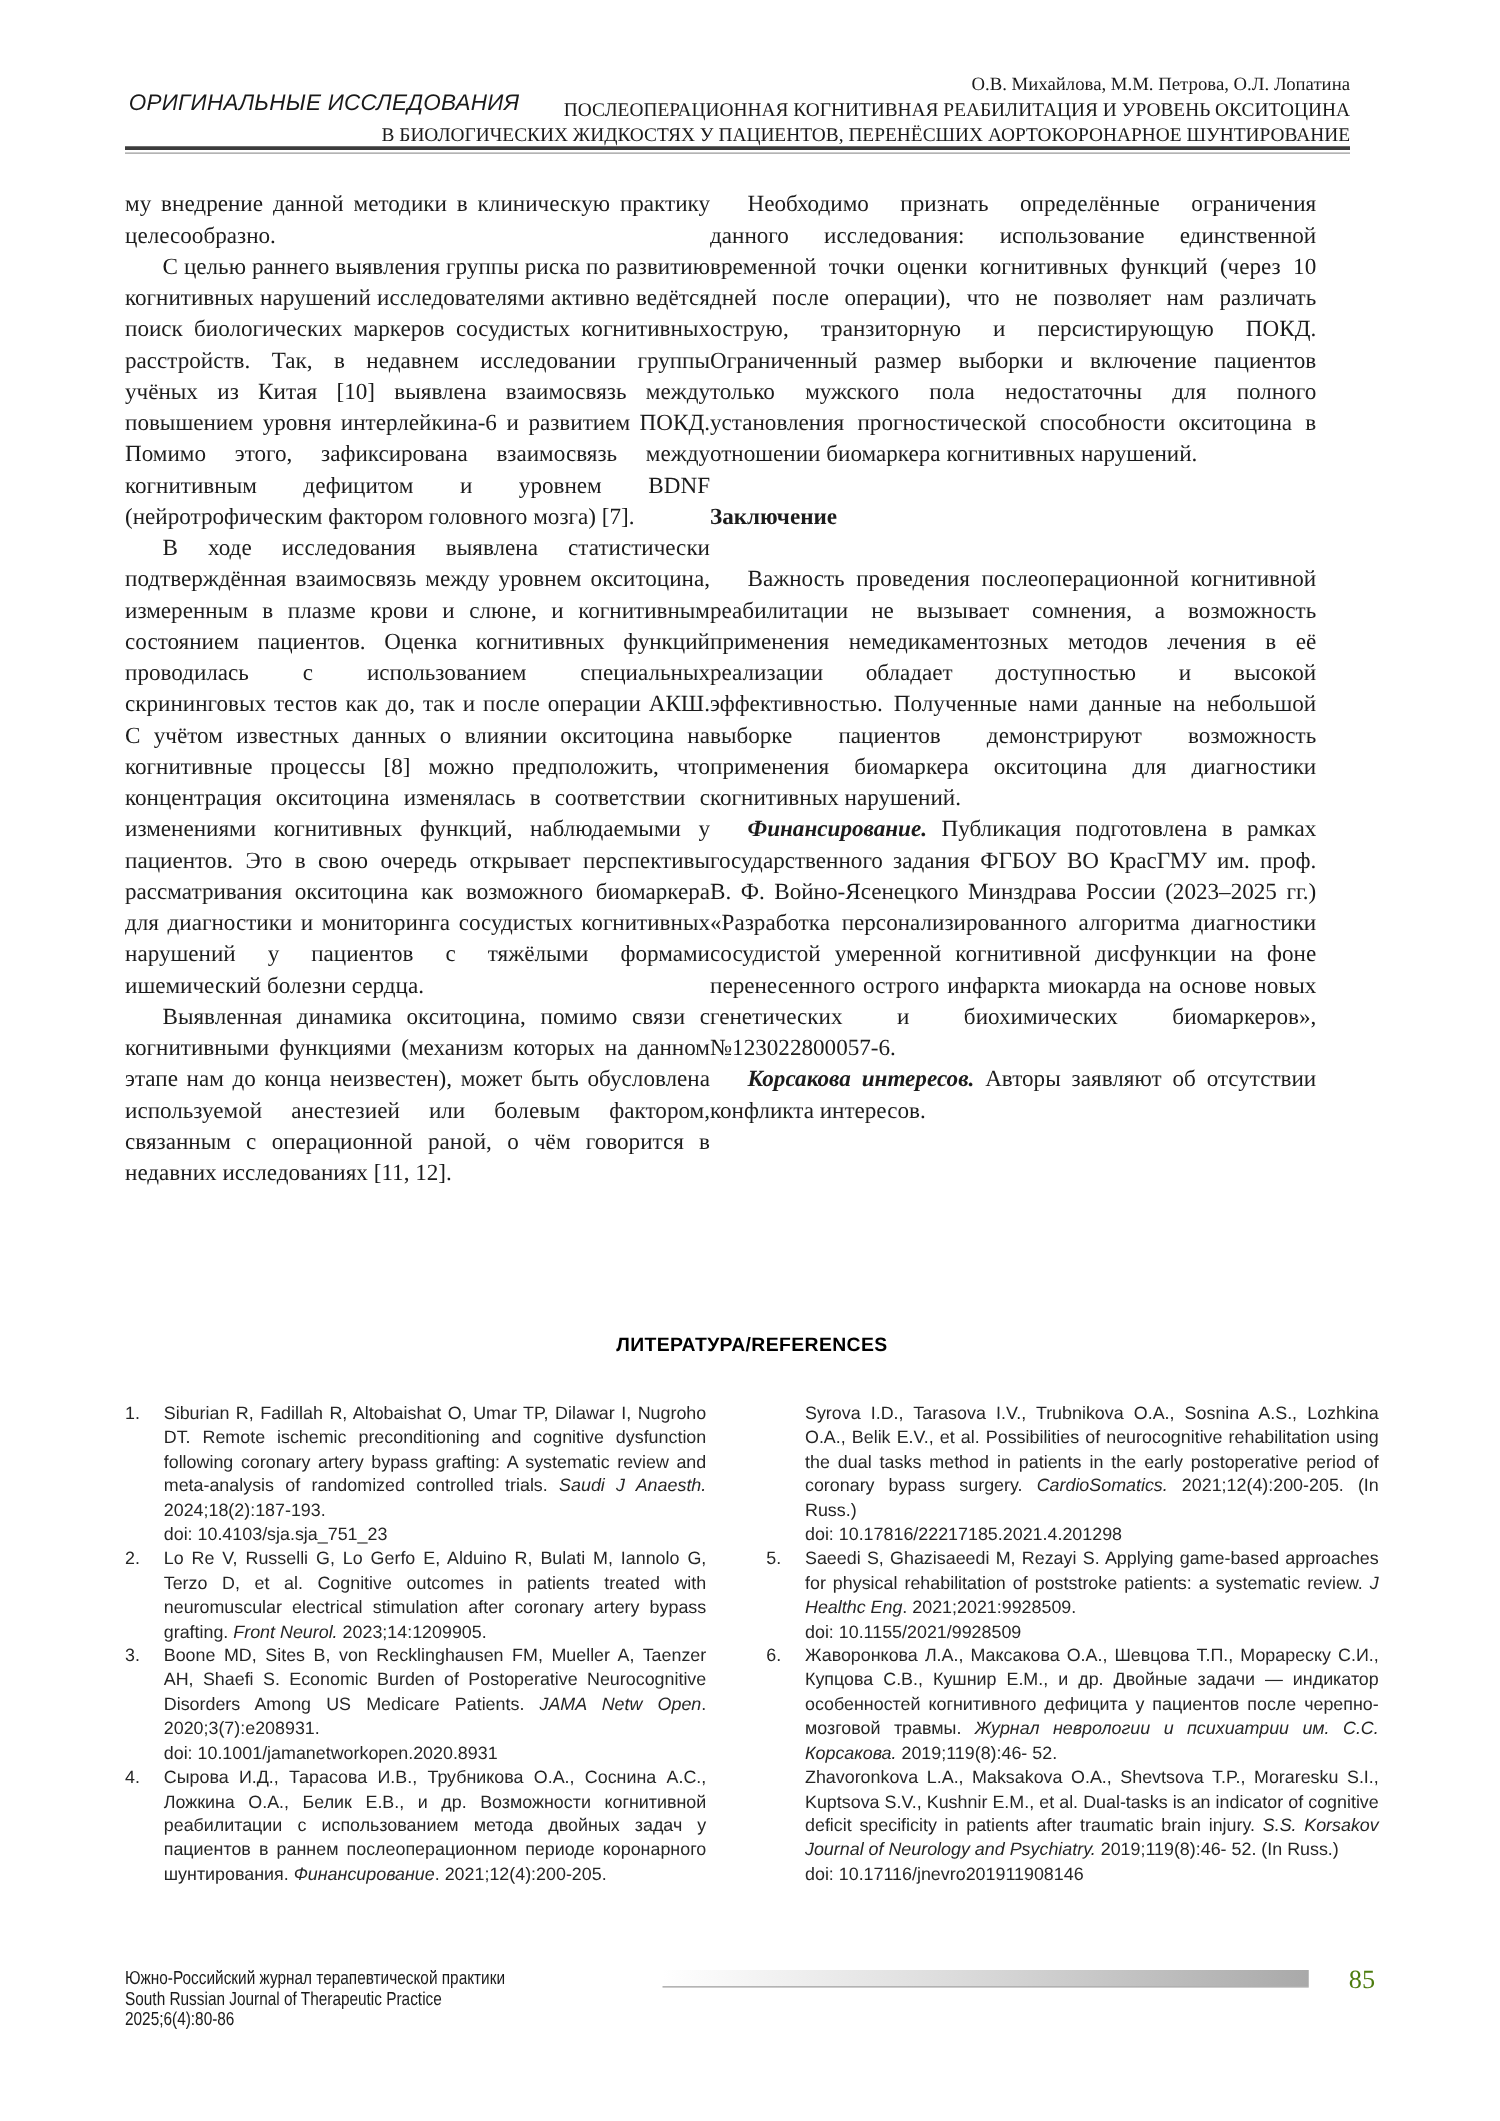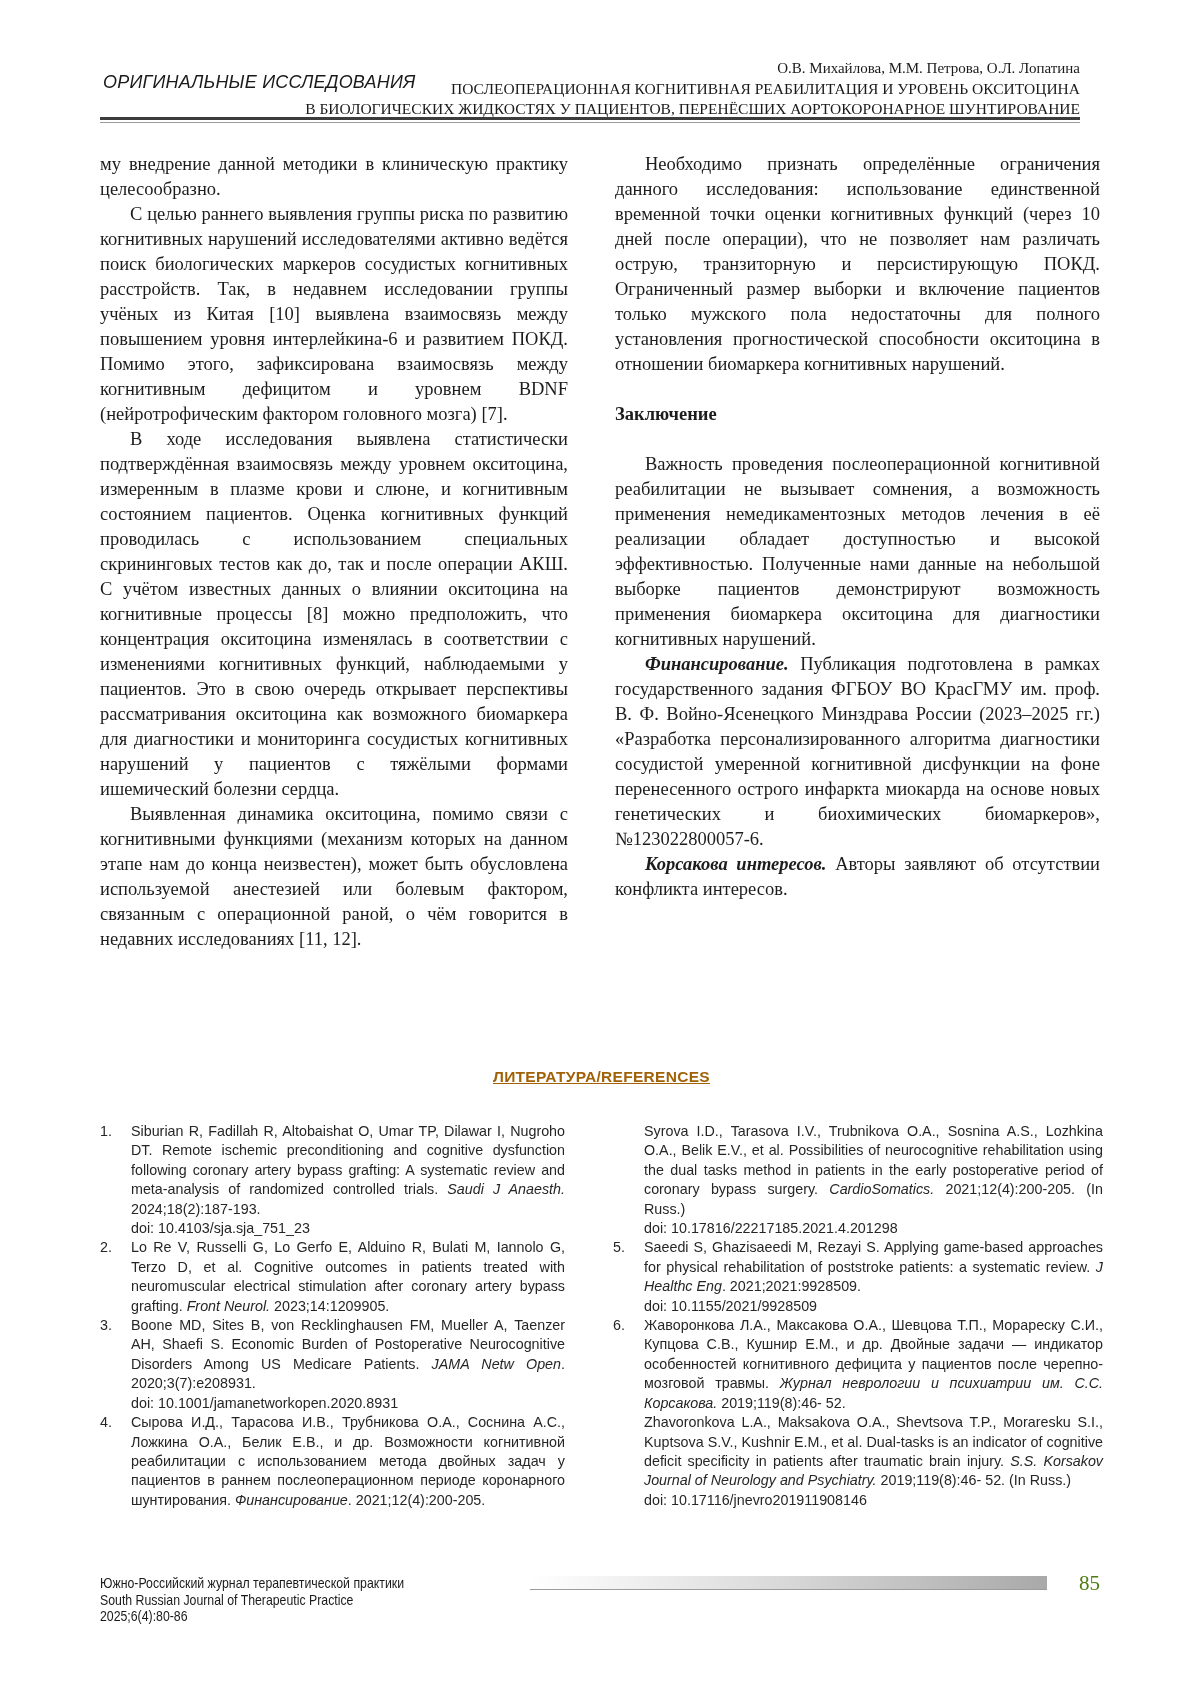"му внедрение данной методики в" .columns { gap: 47px -> none }
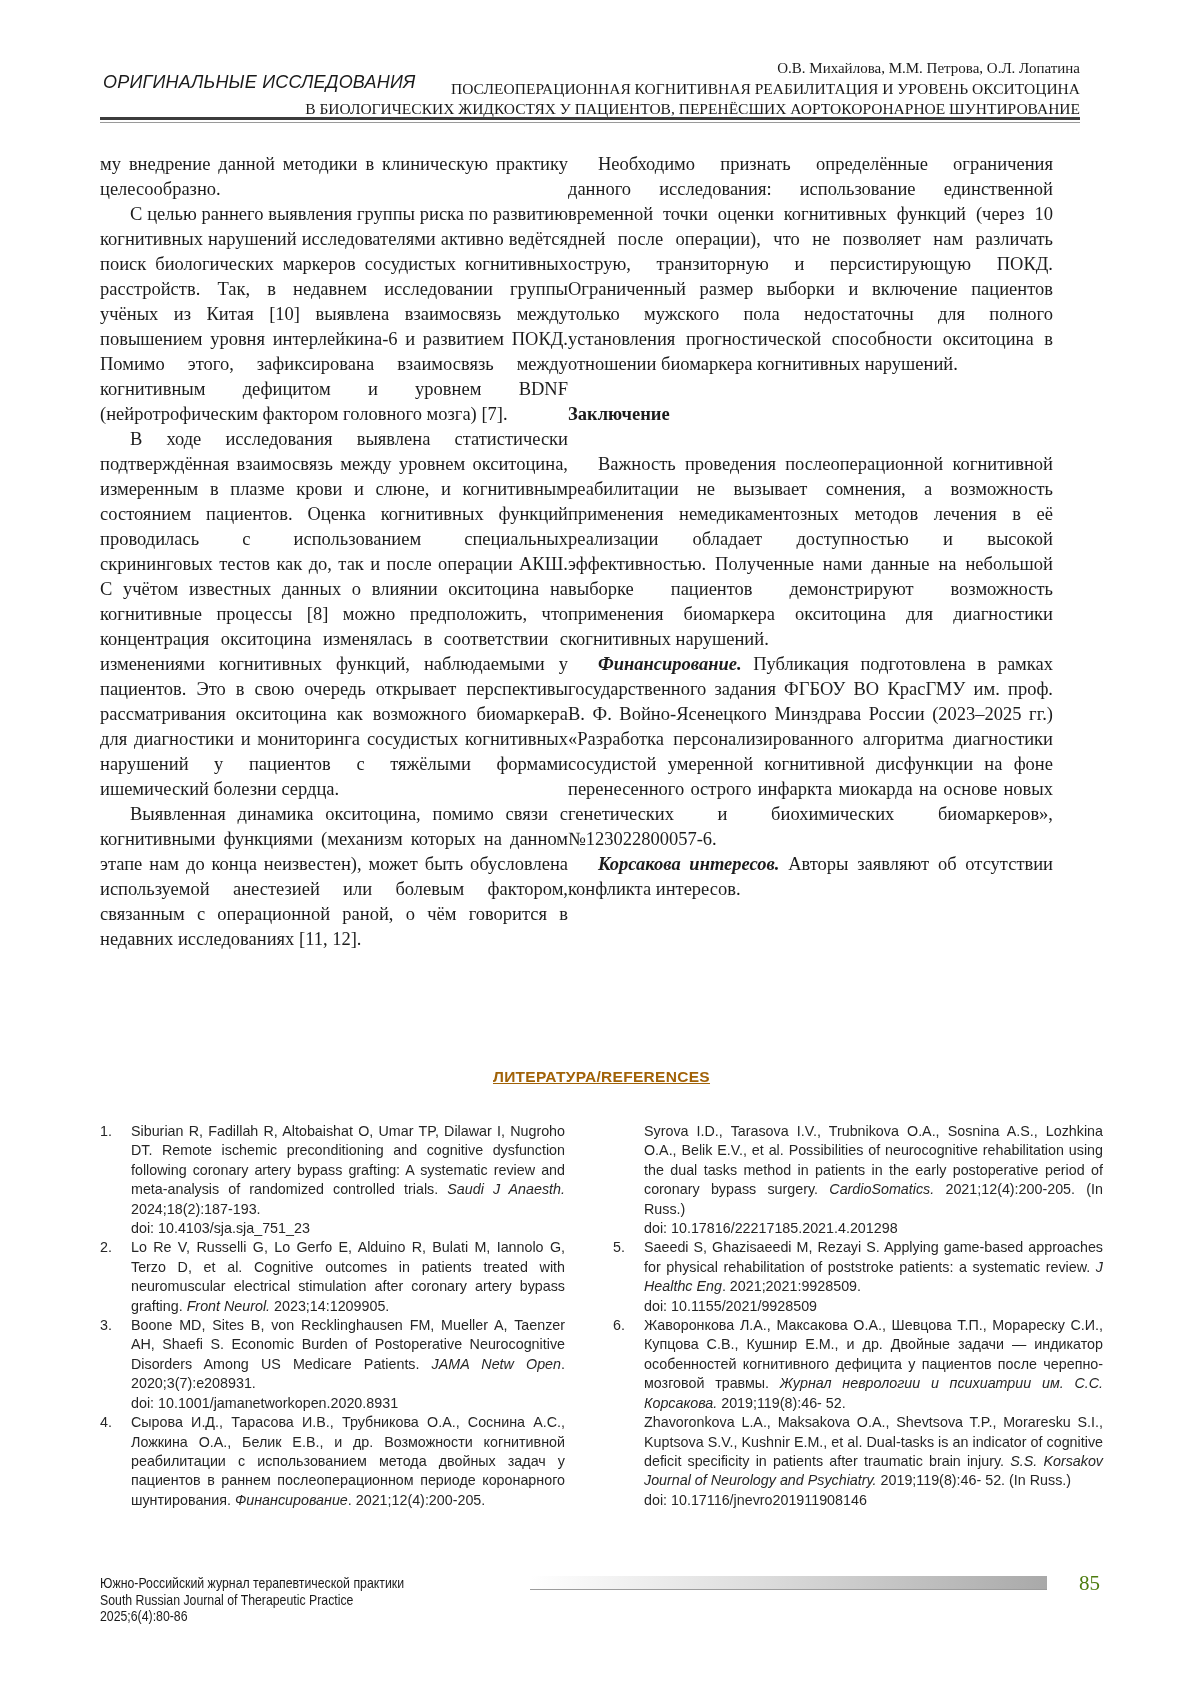"ЛИТЕРАТУРА/REFERENCES" .refs h2 { color: #a16207 -> #000000; text-decoration: underline -> none }
